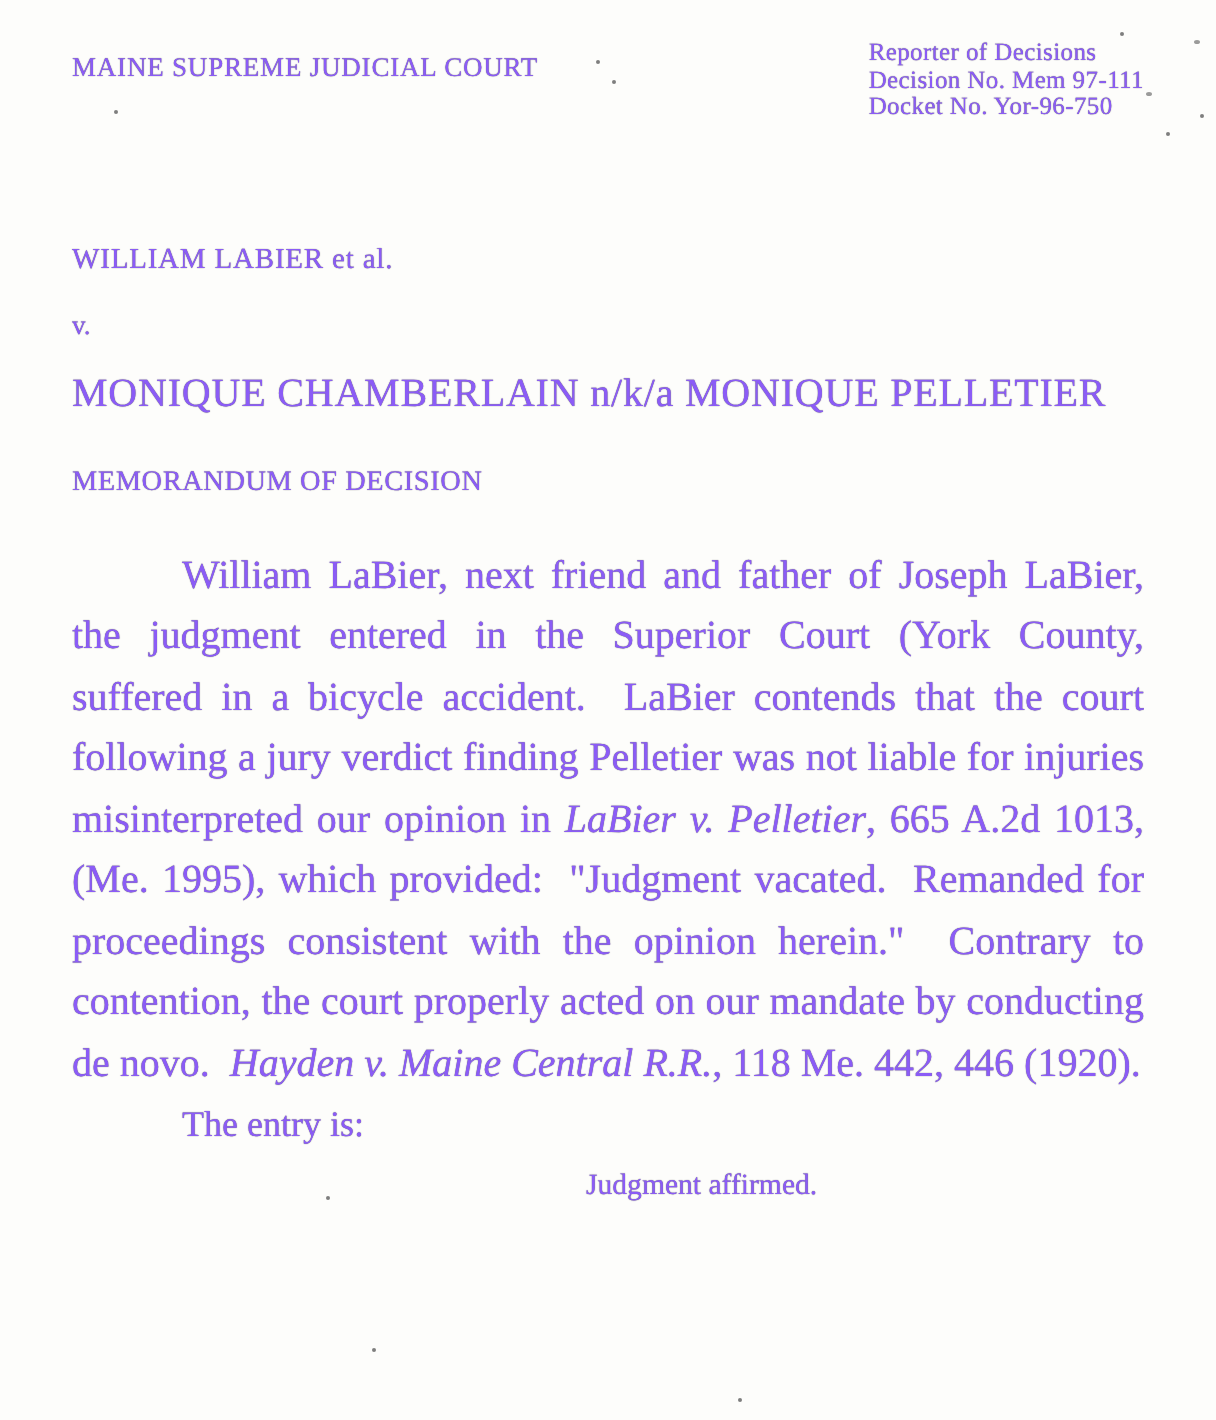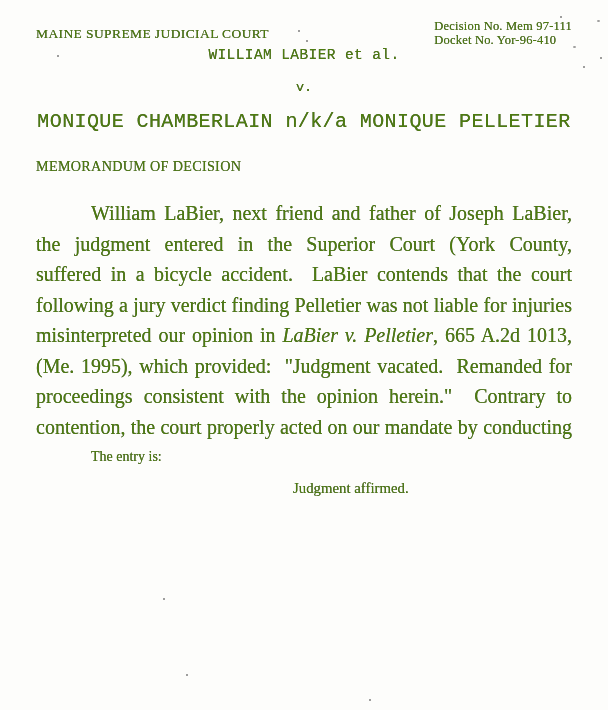"MAINE SUPREME JUDICIAL COURT" .page { color: #4d7c0f -> #8b5cf6 }
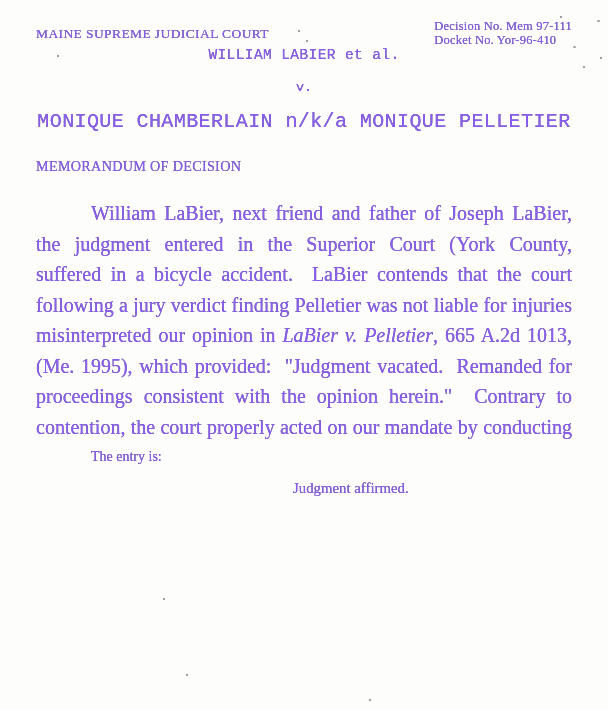"Reporter of Decisions" div { html: none -> <div>Reporter of Decisions</div> }
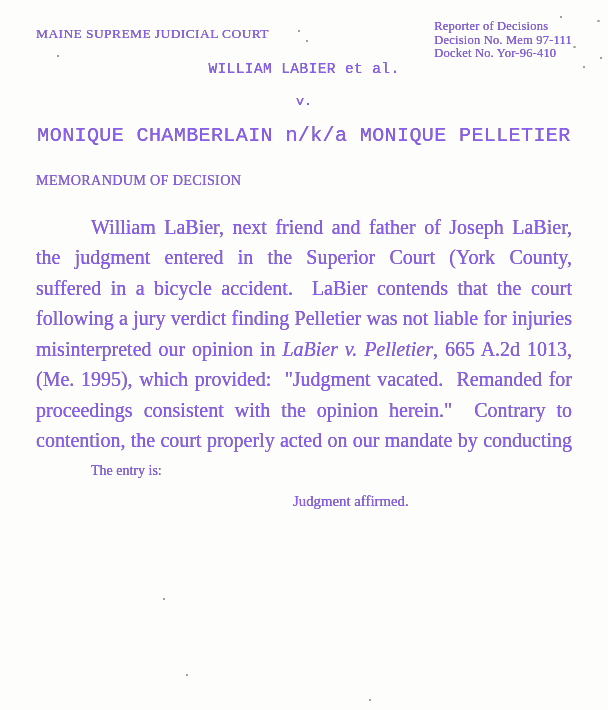"Docket No. Yor-96-410" div { text: Yor-96-410 -> Yor-96-750 }
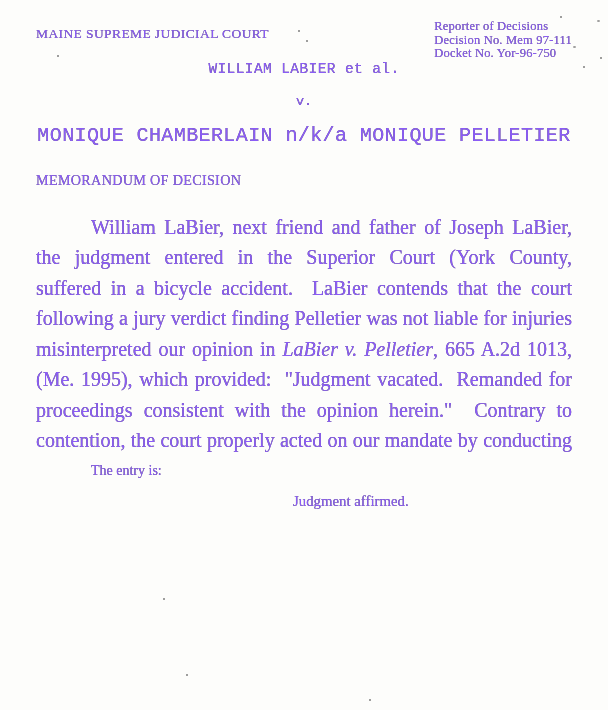"WILLIAM LABIER et al." .caption { font-family: Liberation Mono, monospace -> none; margin-top: none -> 61px; text-align: center -> left }
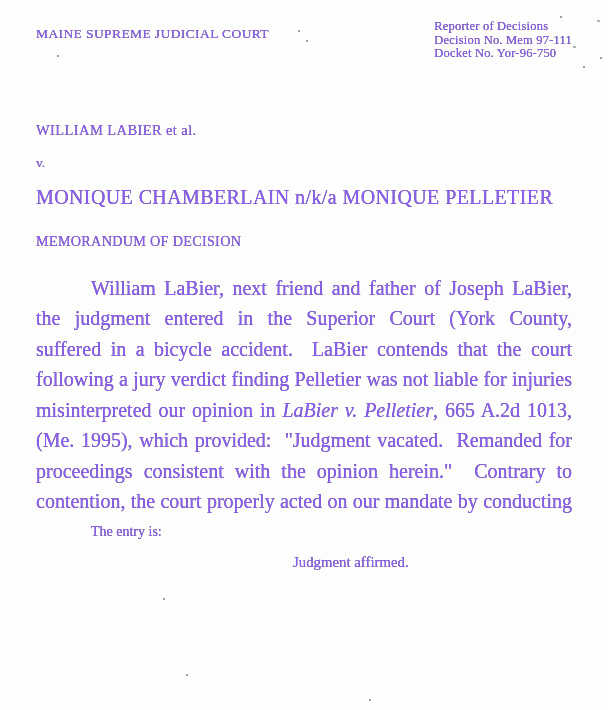"de novo. Hayden v. Maine" div.bline { html: none -> <div><span>de novo.&nbsp; </span><em>Hayden v. Maine Central R.R.</em><span>, 118 Me. 442, 446 (1920).</span></div> }
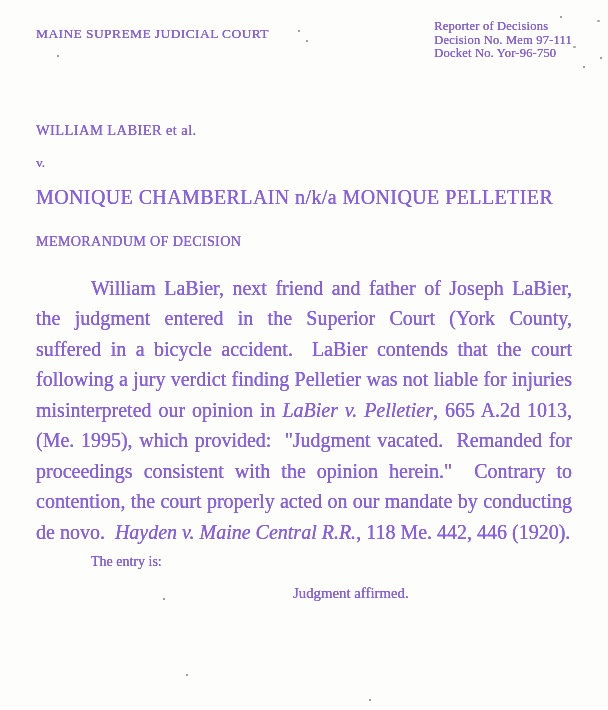"The entry is:" .entry-label { font-size: 14px -> 18px }
